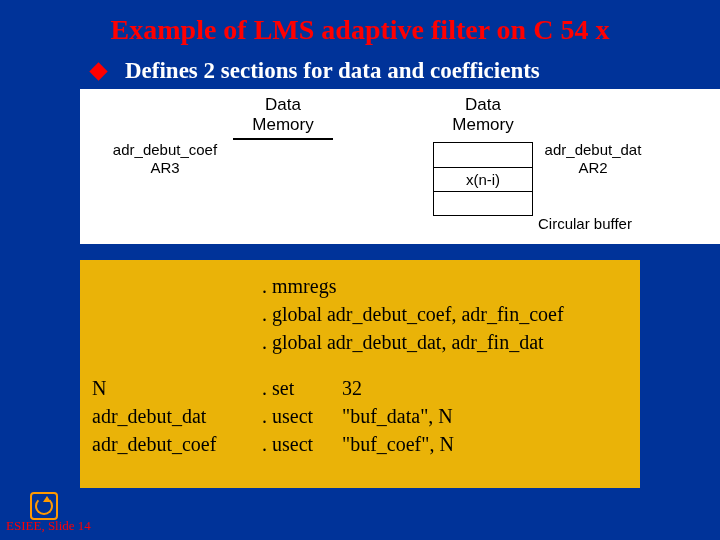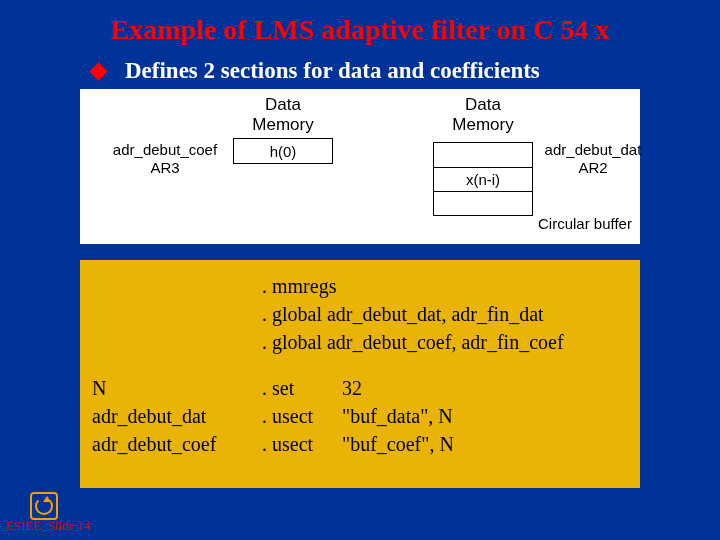"Data" .diagram-panel { width: 560px -> 640px }
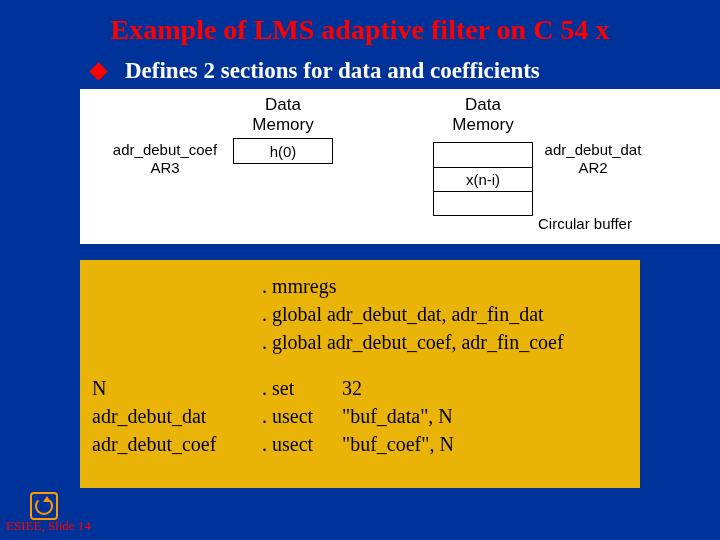"h(0)" div.mem-cell { html: <div>h(0)</div> -> none }
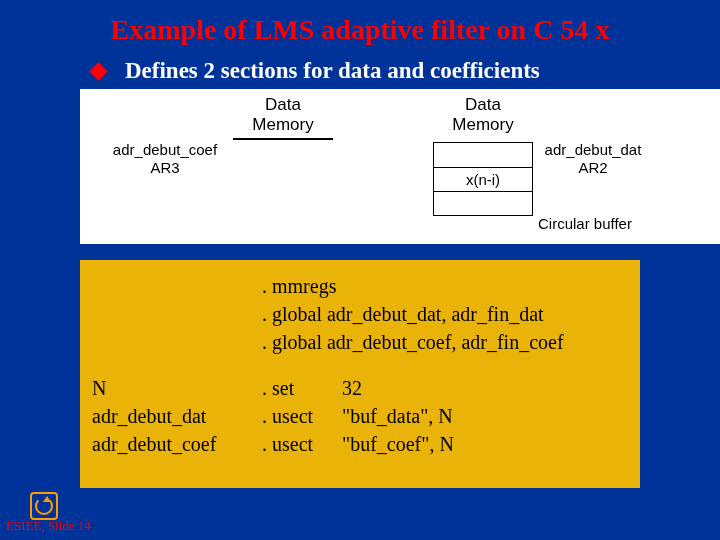". global adr_debut_dat, adr_fin_dat" tr { order: before ". global adr_debut_coef, adr_fin_coef" -> after ". global adr_debut_coef, adr_fin_coef" }
